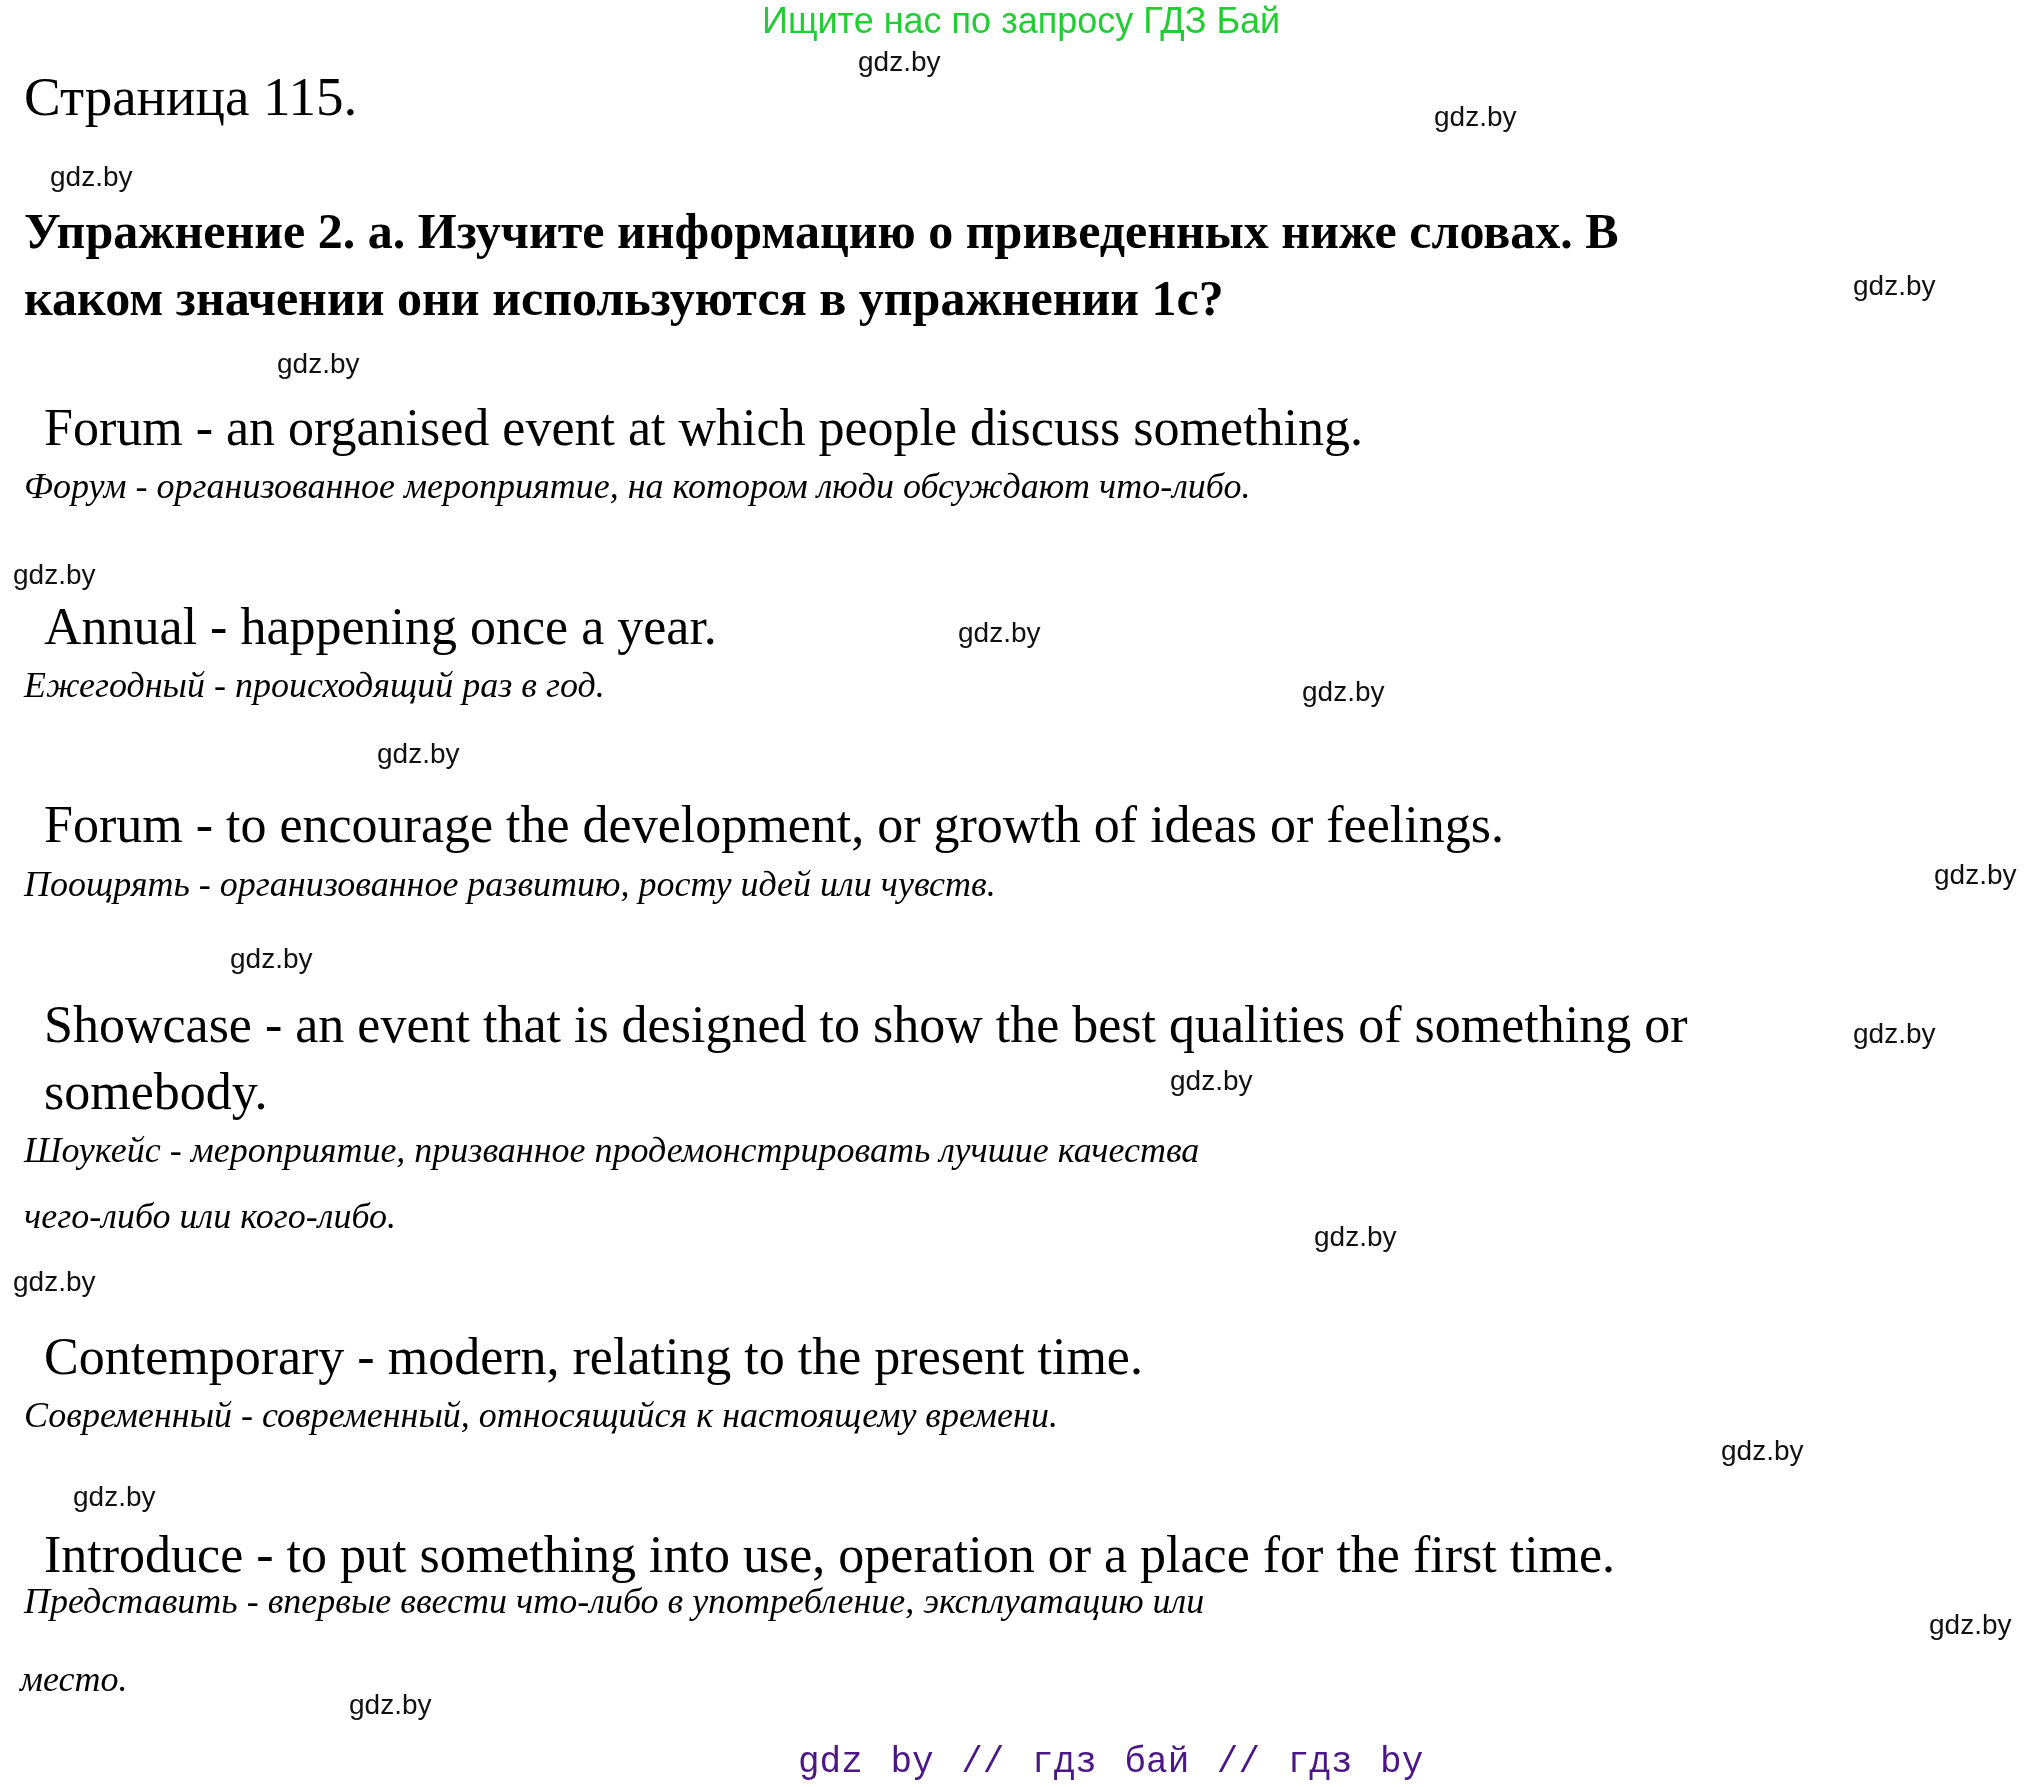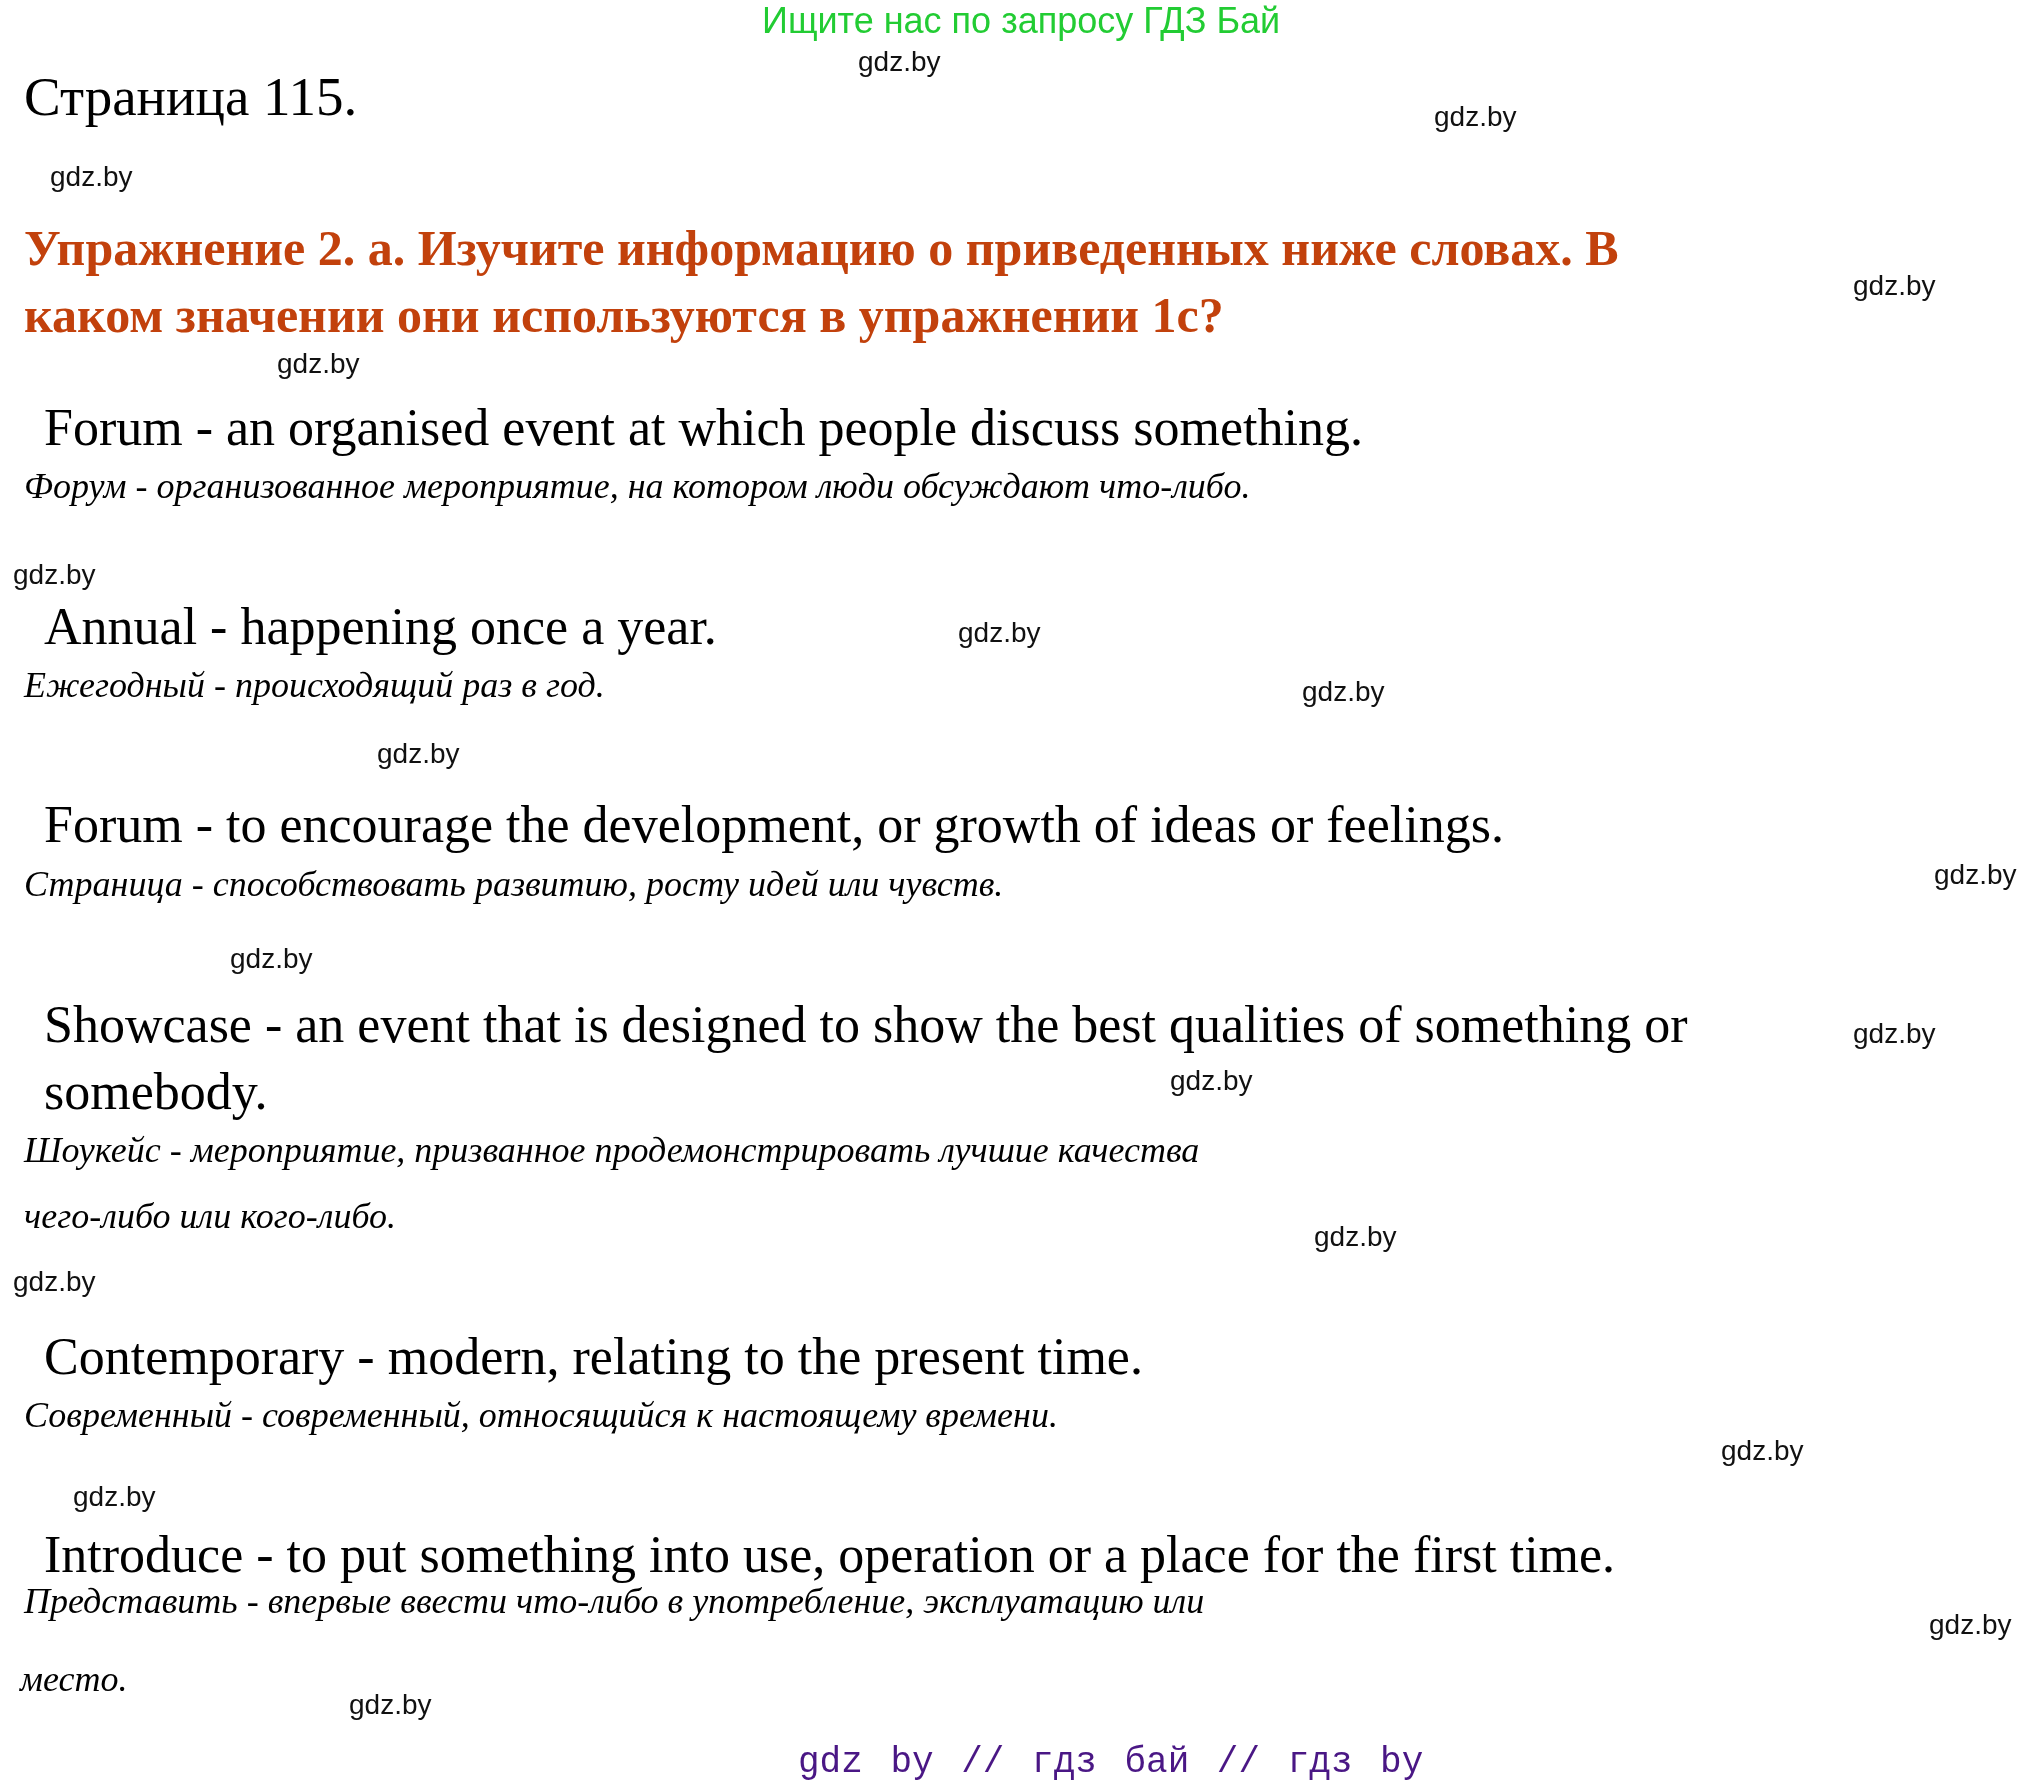"Упражнение 2. а. Изучите информацию" .heading { color: #c2410c -> #000000; margin-top: 17px -> none }
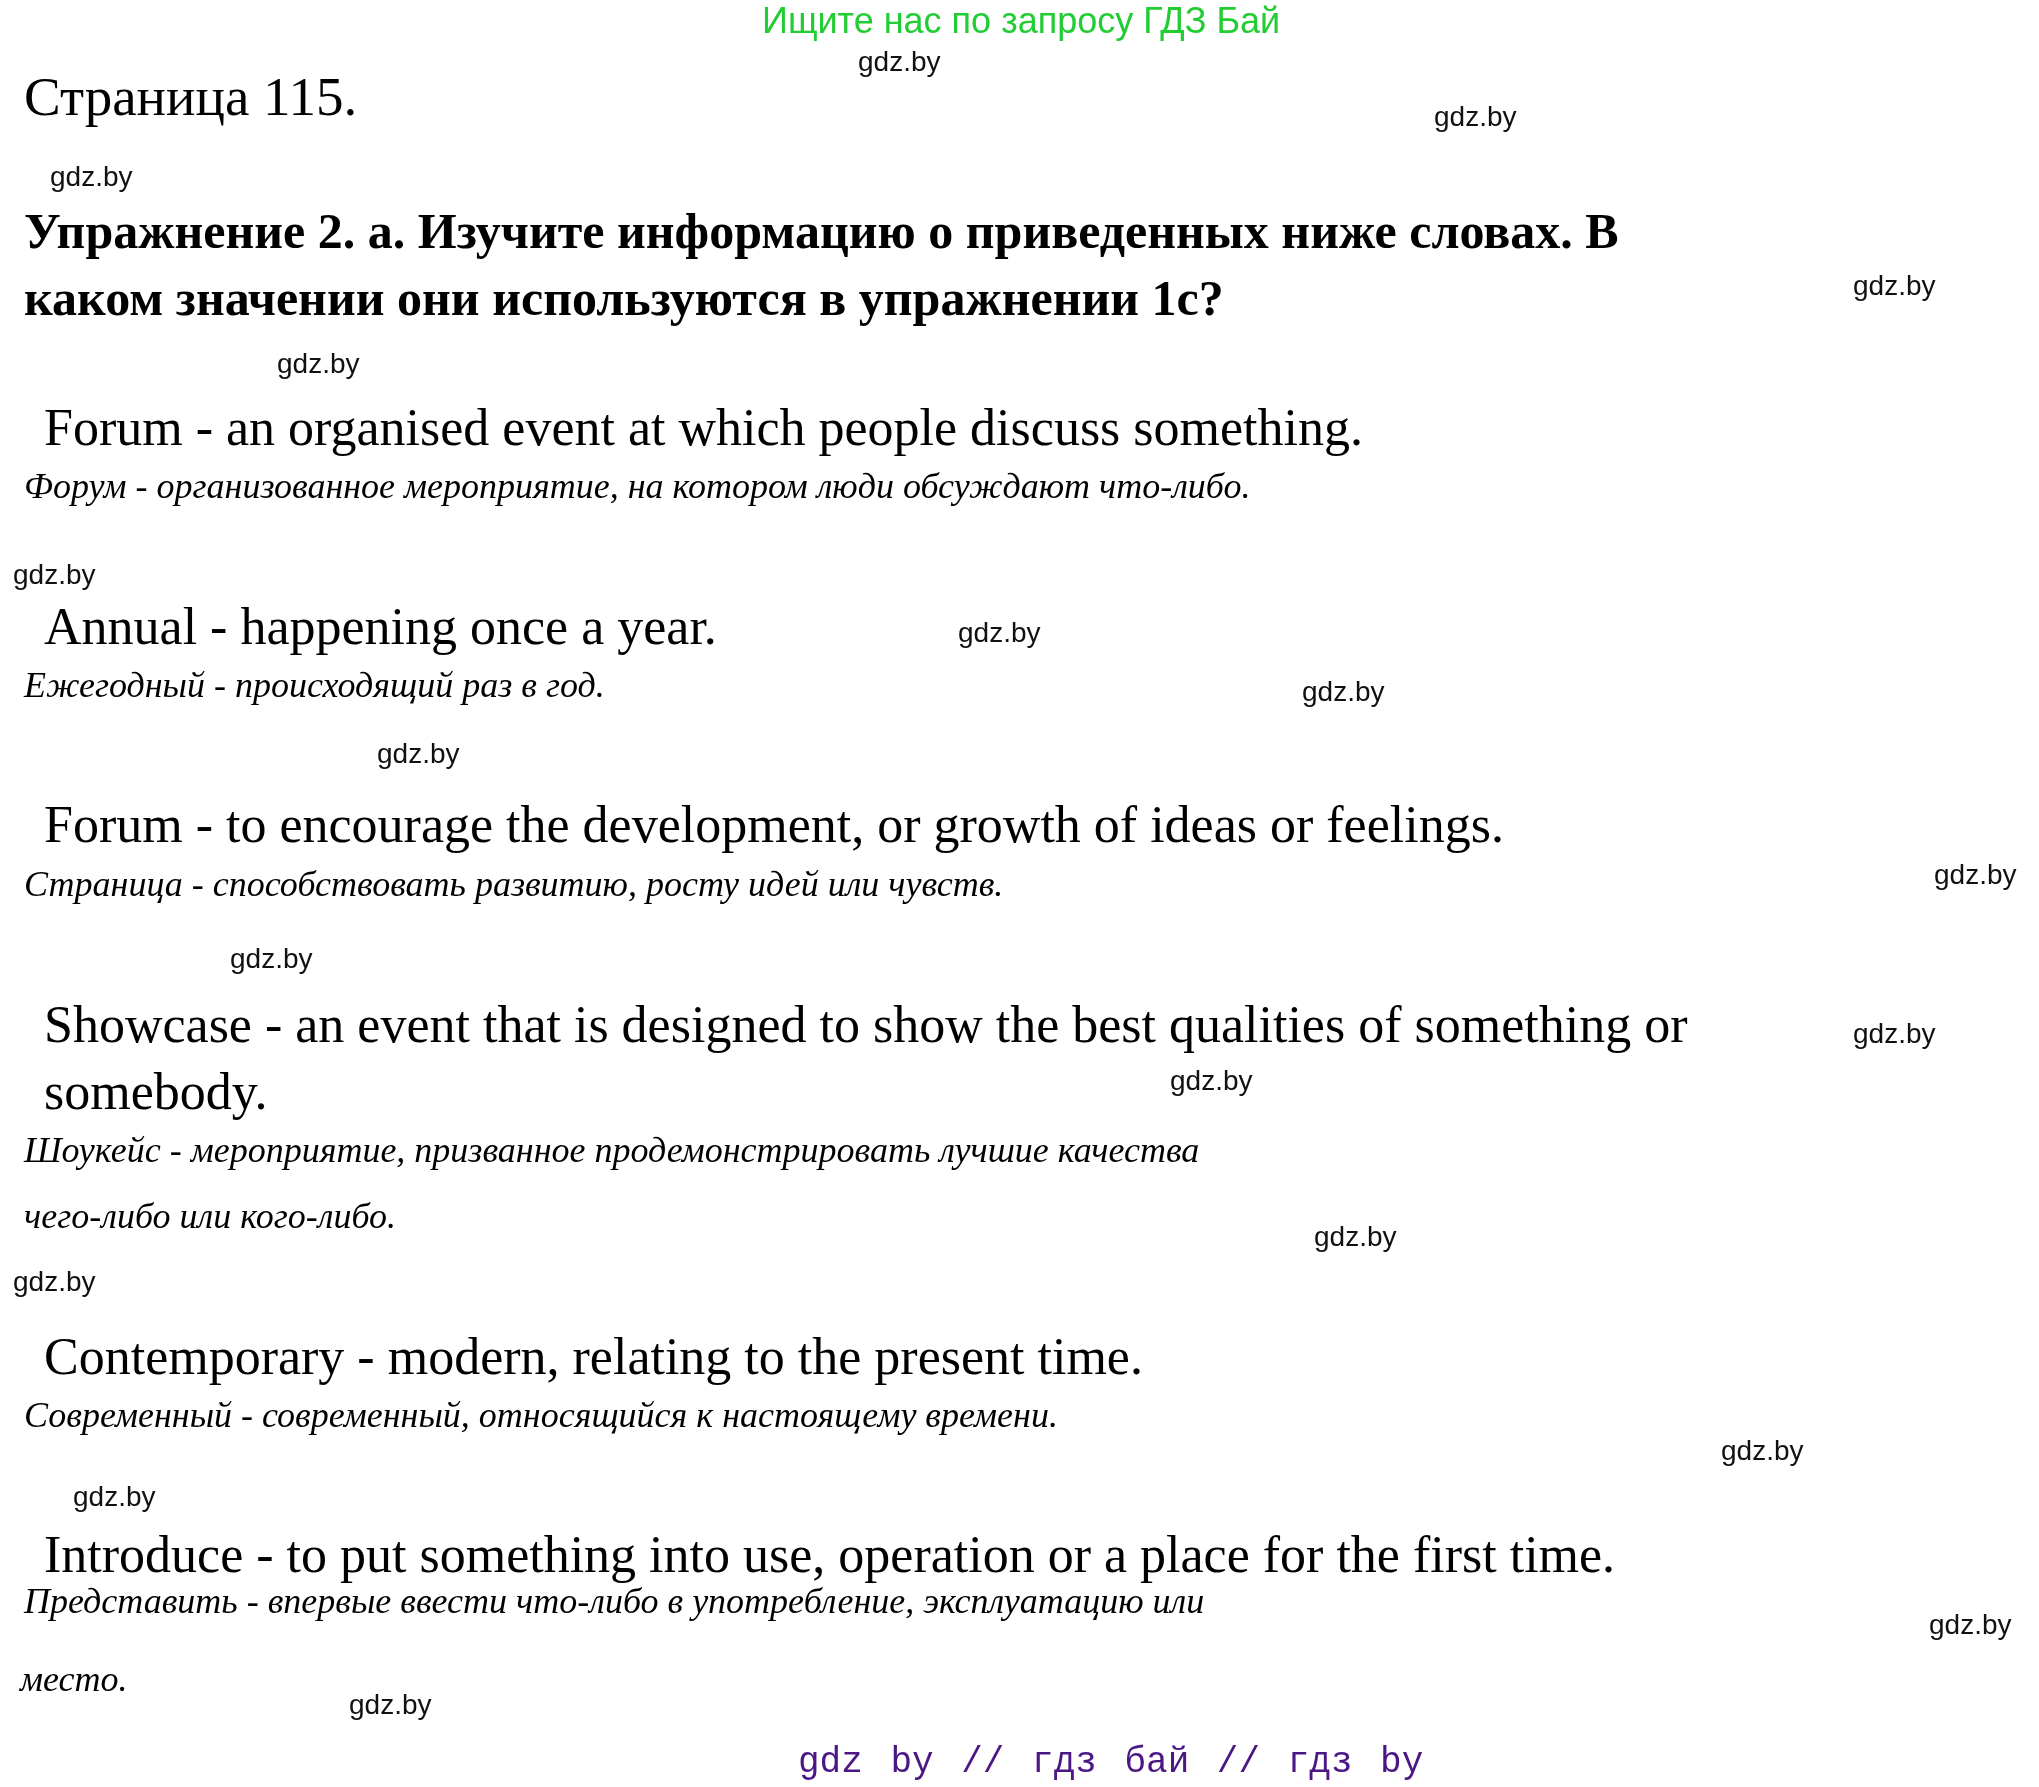"Страница - способствовать развитию," div.abs { text: Страница - способствовать -> Поощрять - организованное }
